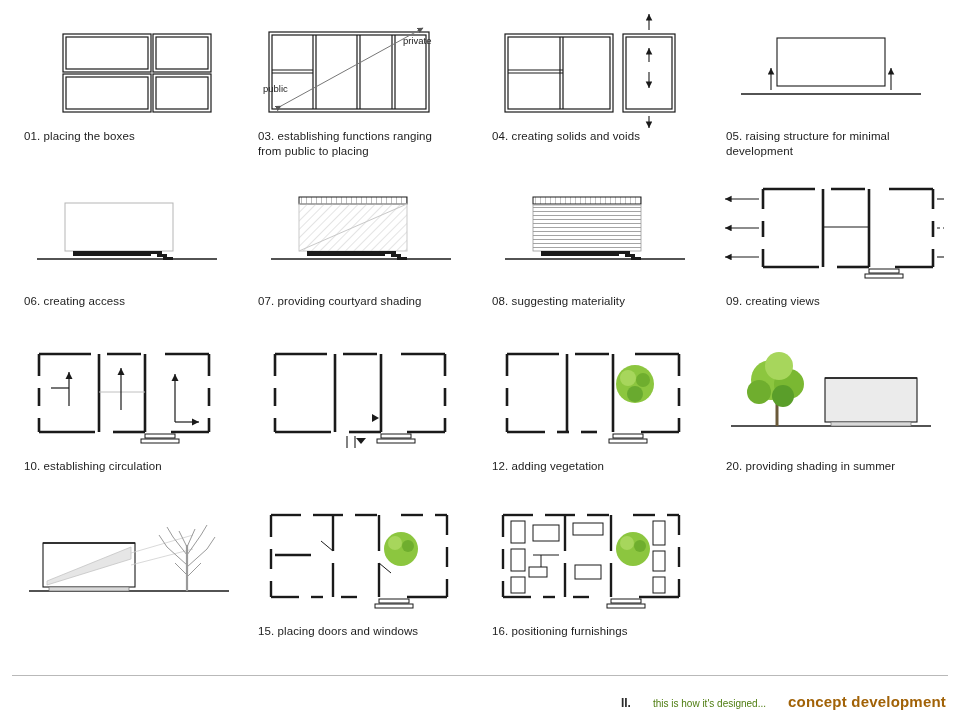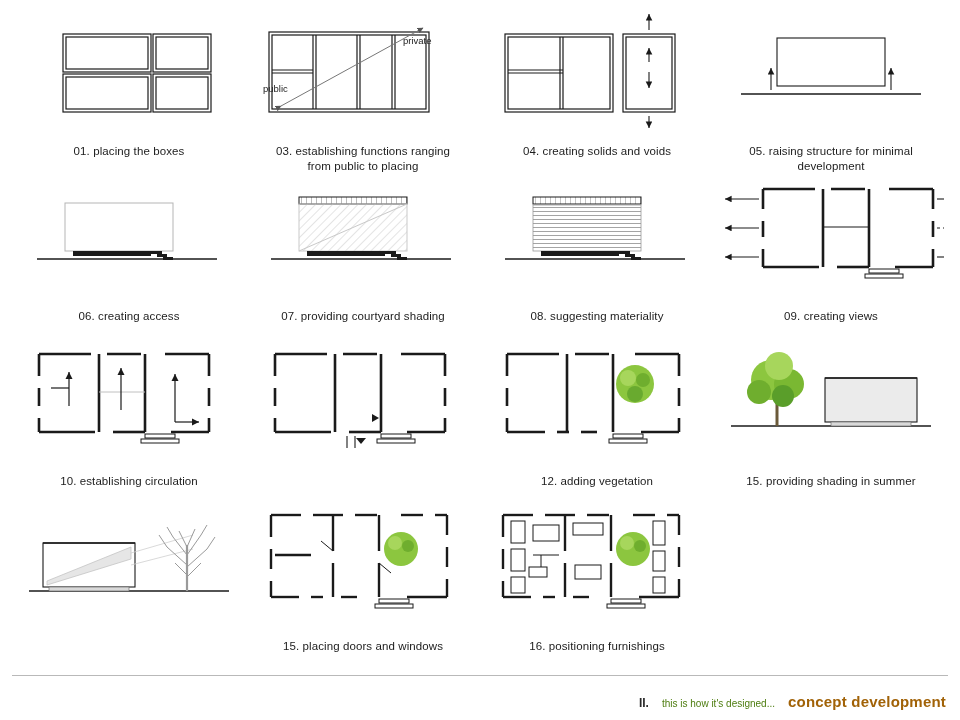"01. placing the boxes" .caption { margin-top: 16px -> 1px; text-align: center -> none }
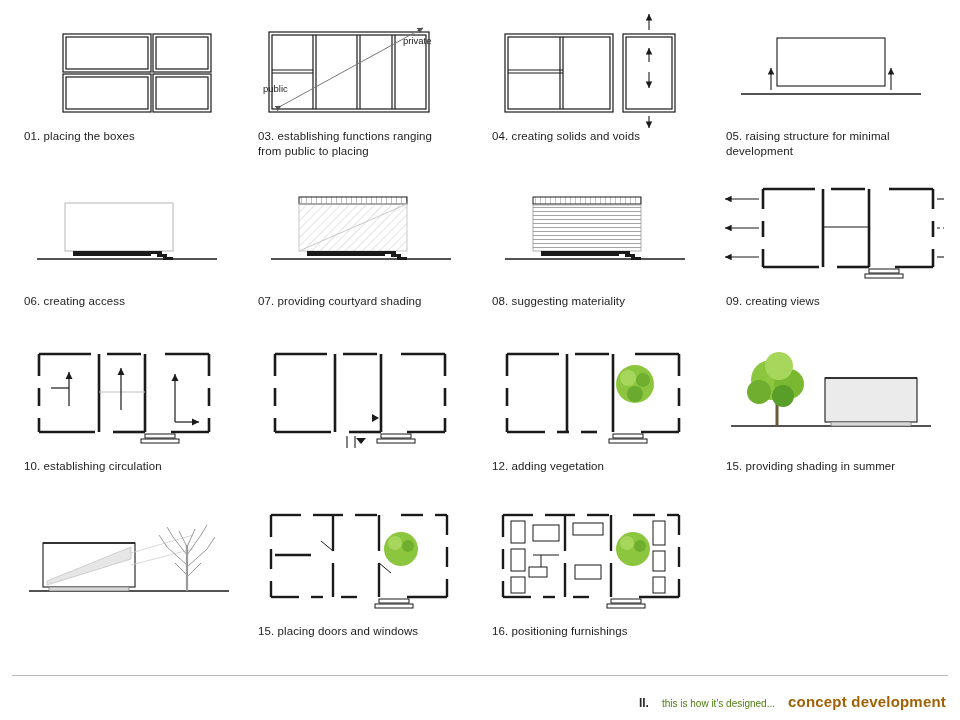"15. providing shading in summer" span { text: 15 -> 20 }
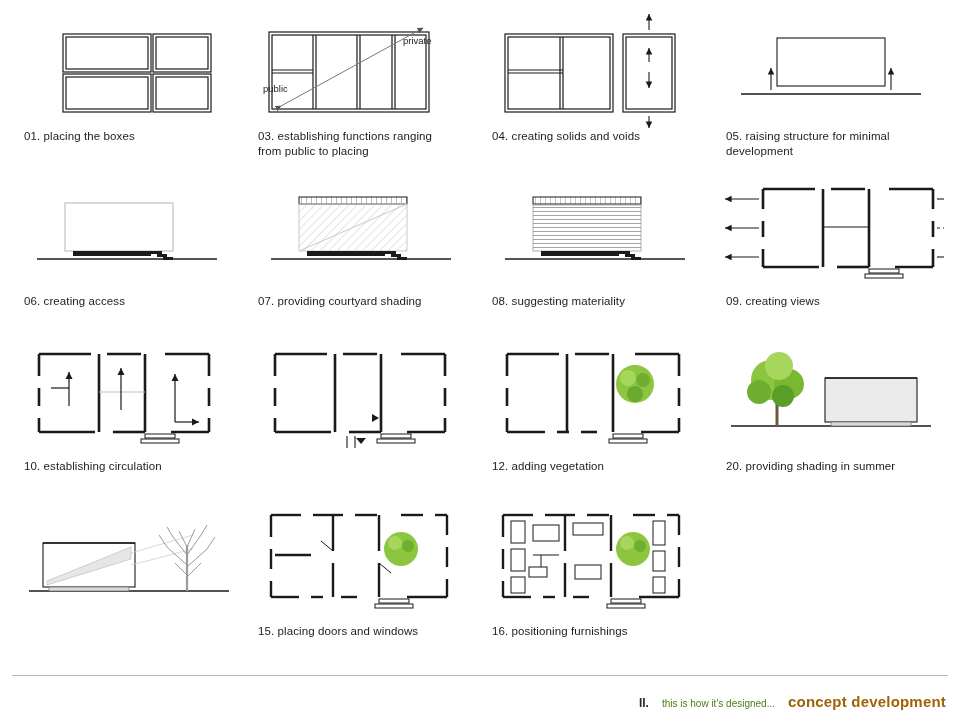"II." .footer { gap: 13px -> 22px }
